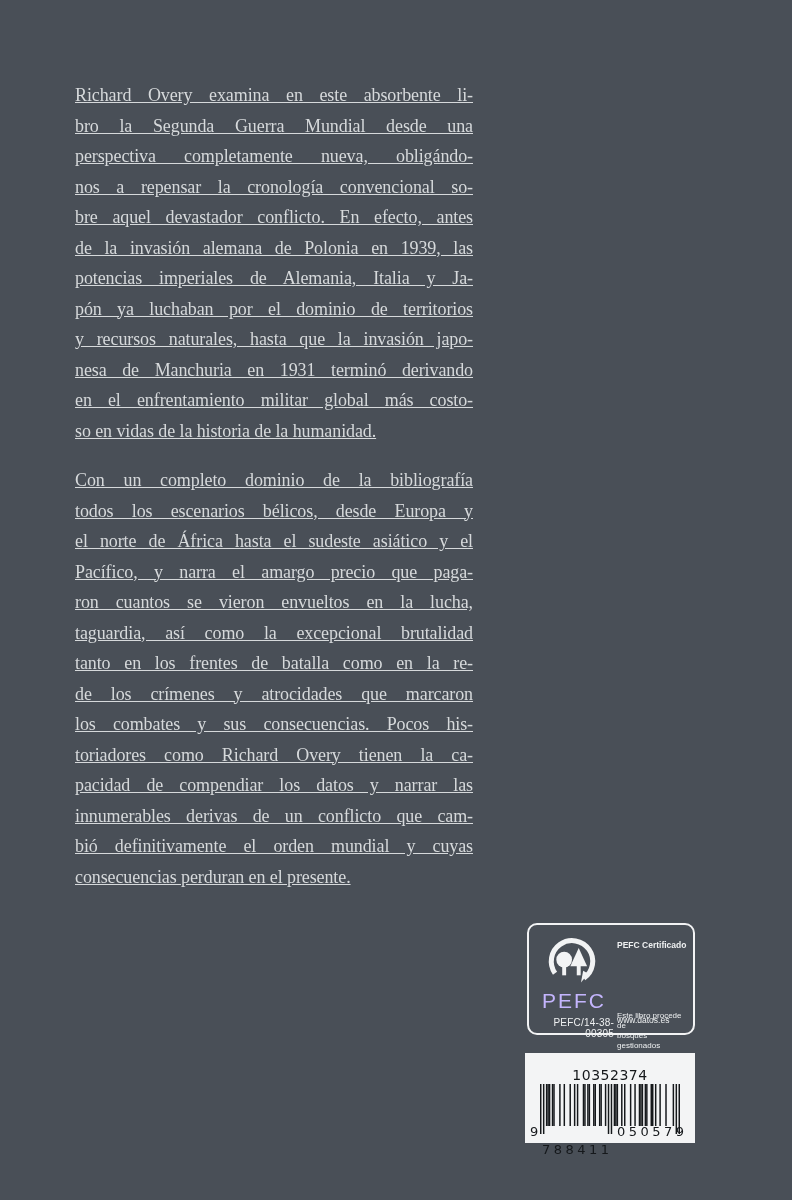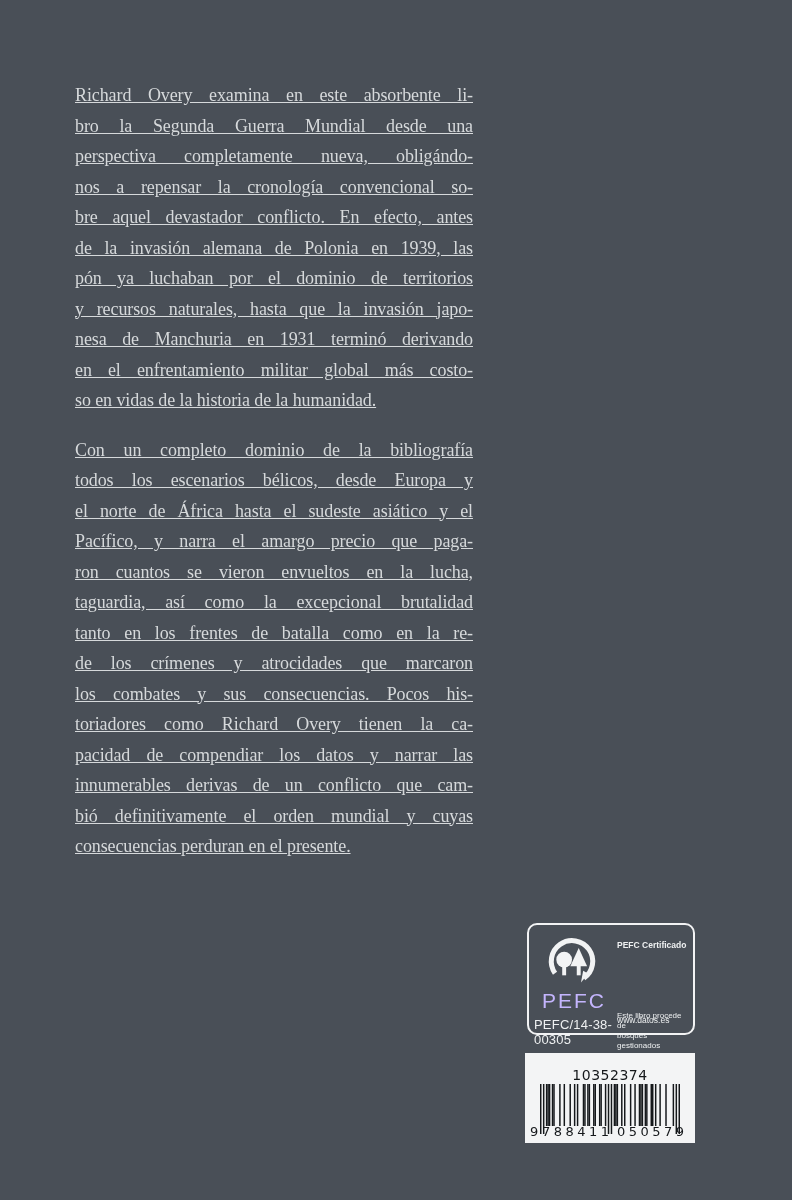"potencias imperiales de Alemania, Italia" div.line { html: none -> <div>potencias imperiales de Alemania, Italia y Ja-</div> }
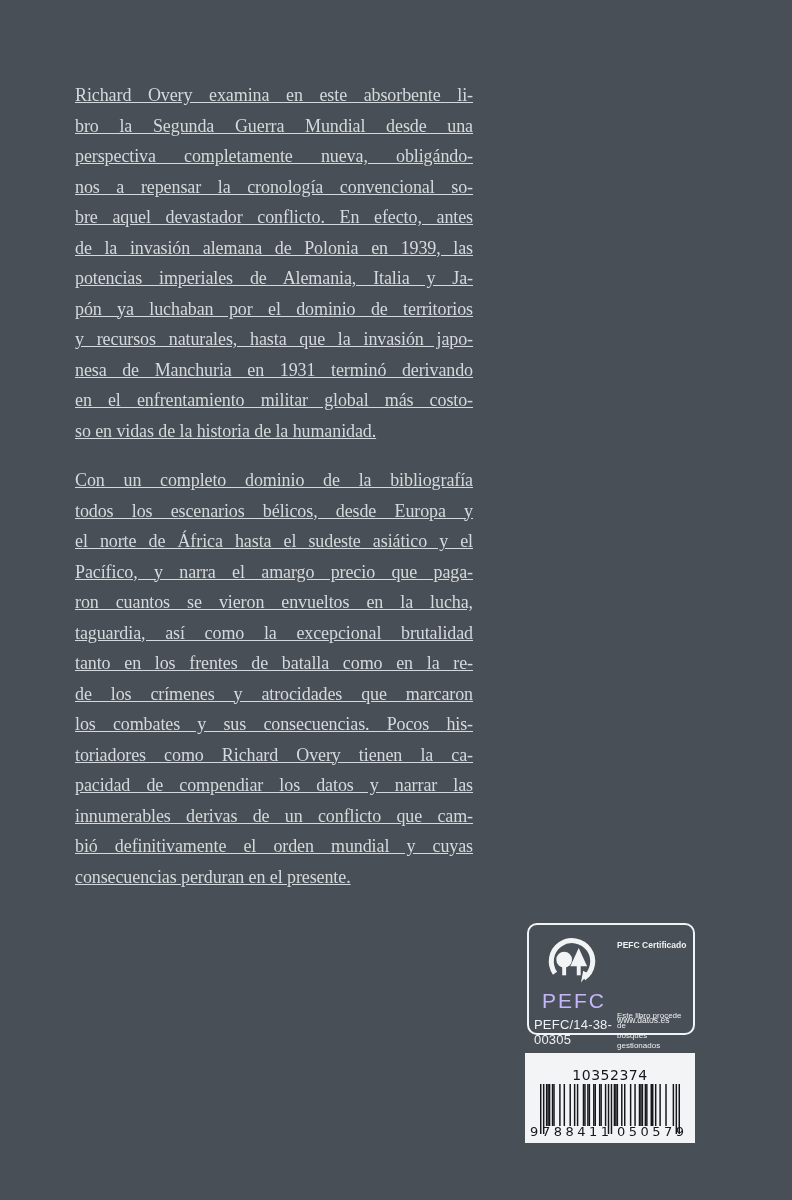"PEFC/14-38-00305" .pefc-code { font-size: 13px -> 10px; text-align: left -> right }
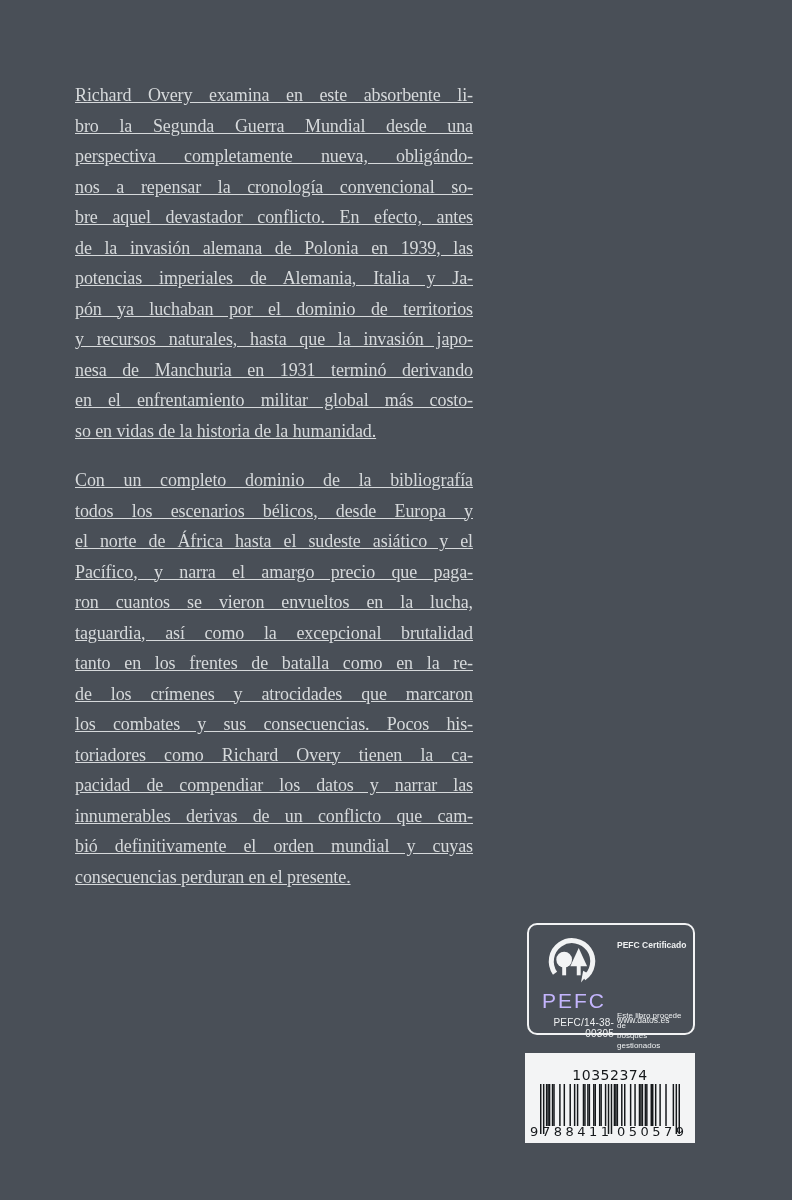"788411" .bc-left { margin-top: none -> 18px }
